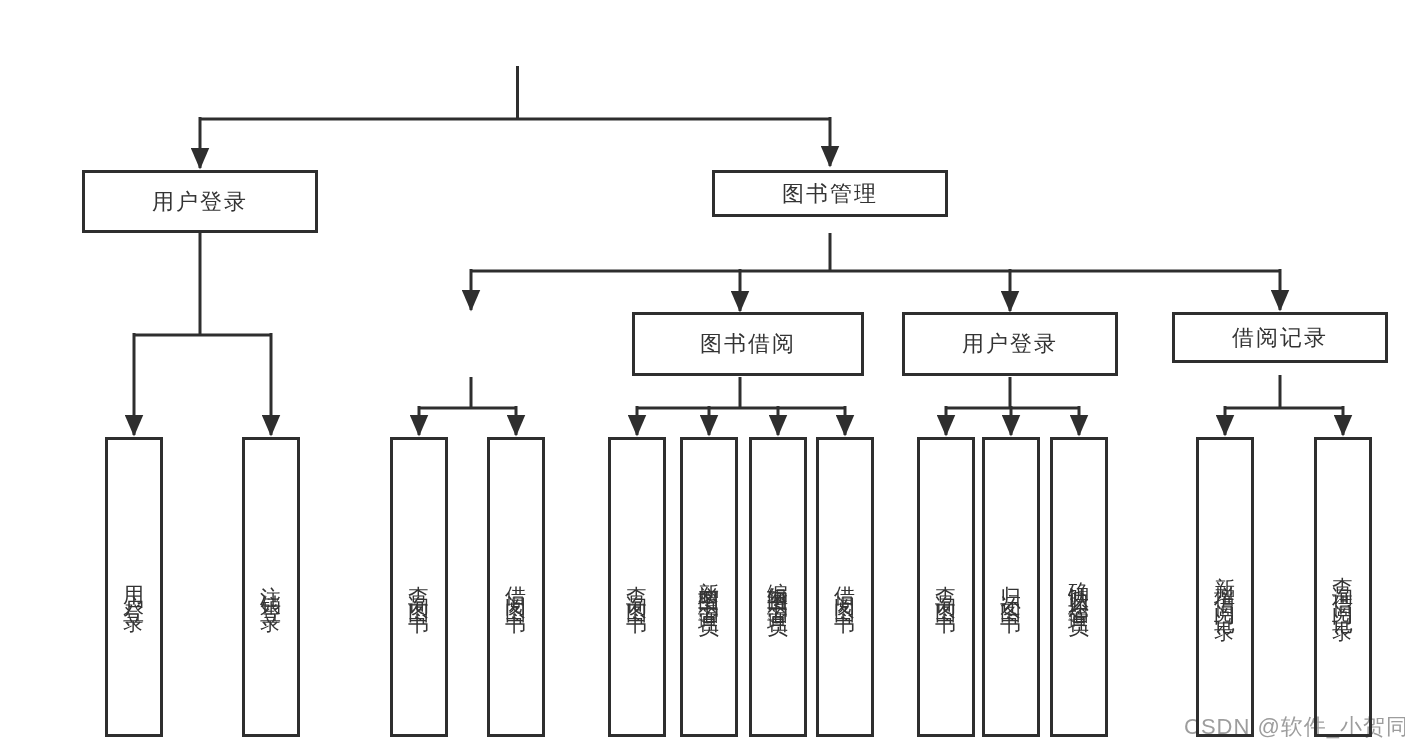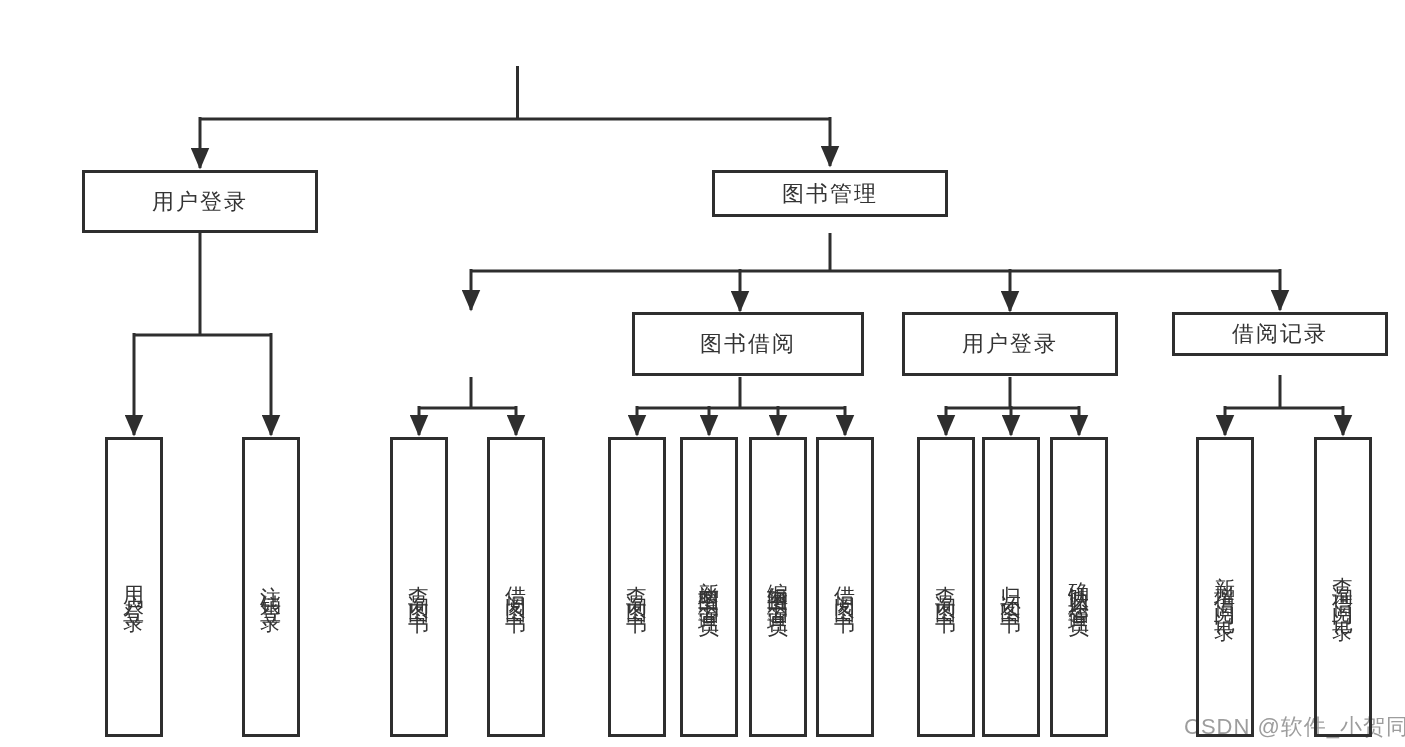"借阅记录" div.hbox { height: 44px -> 51px }
